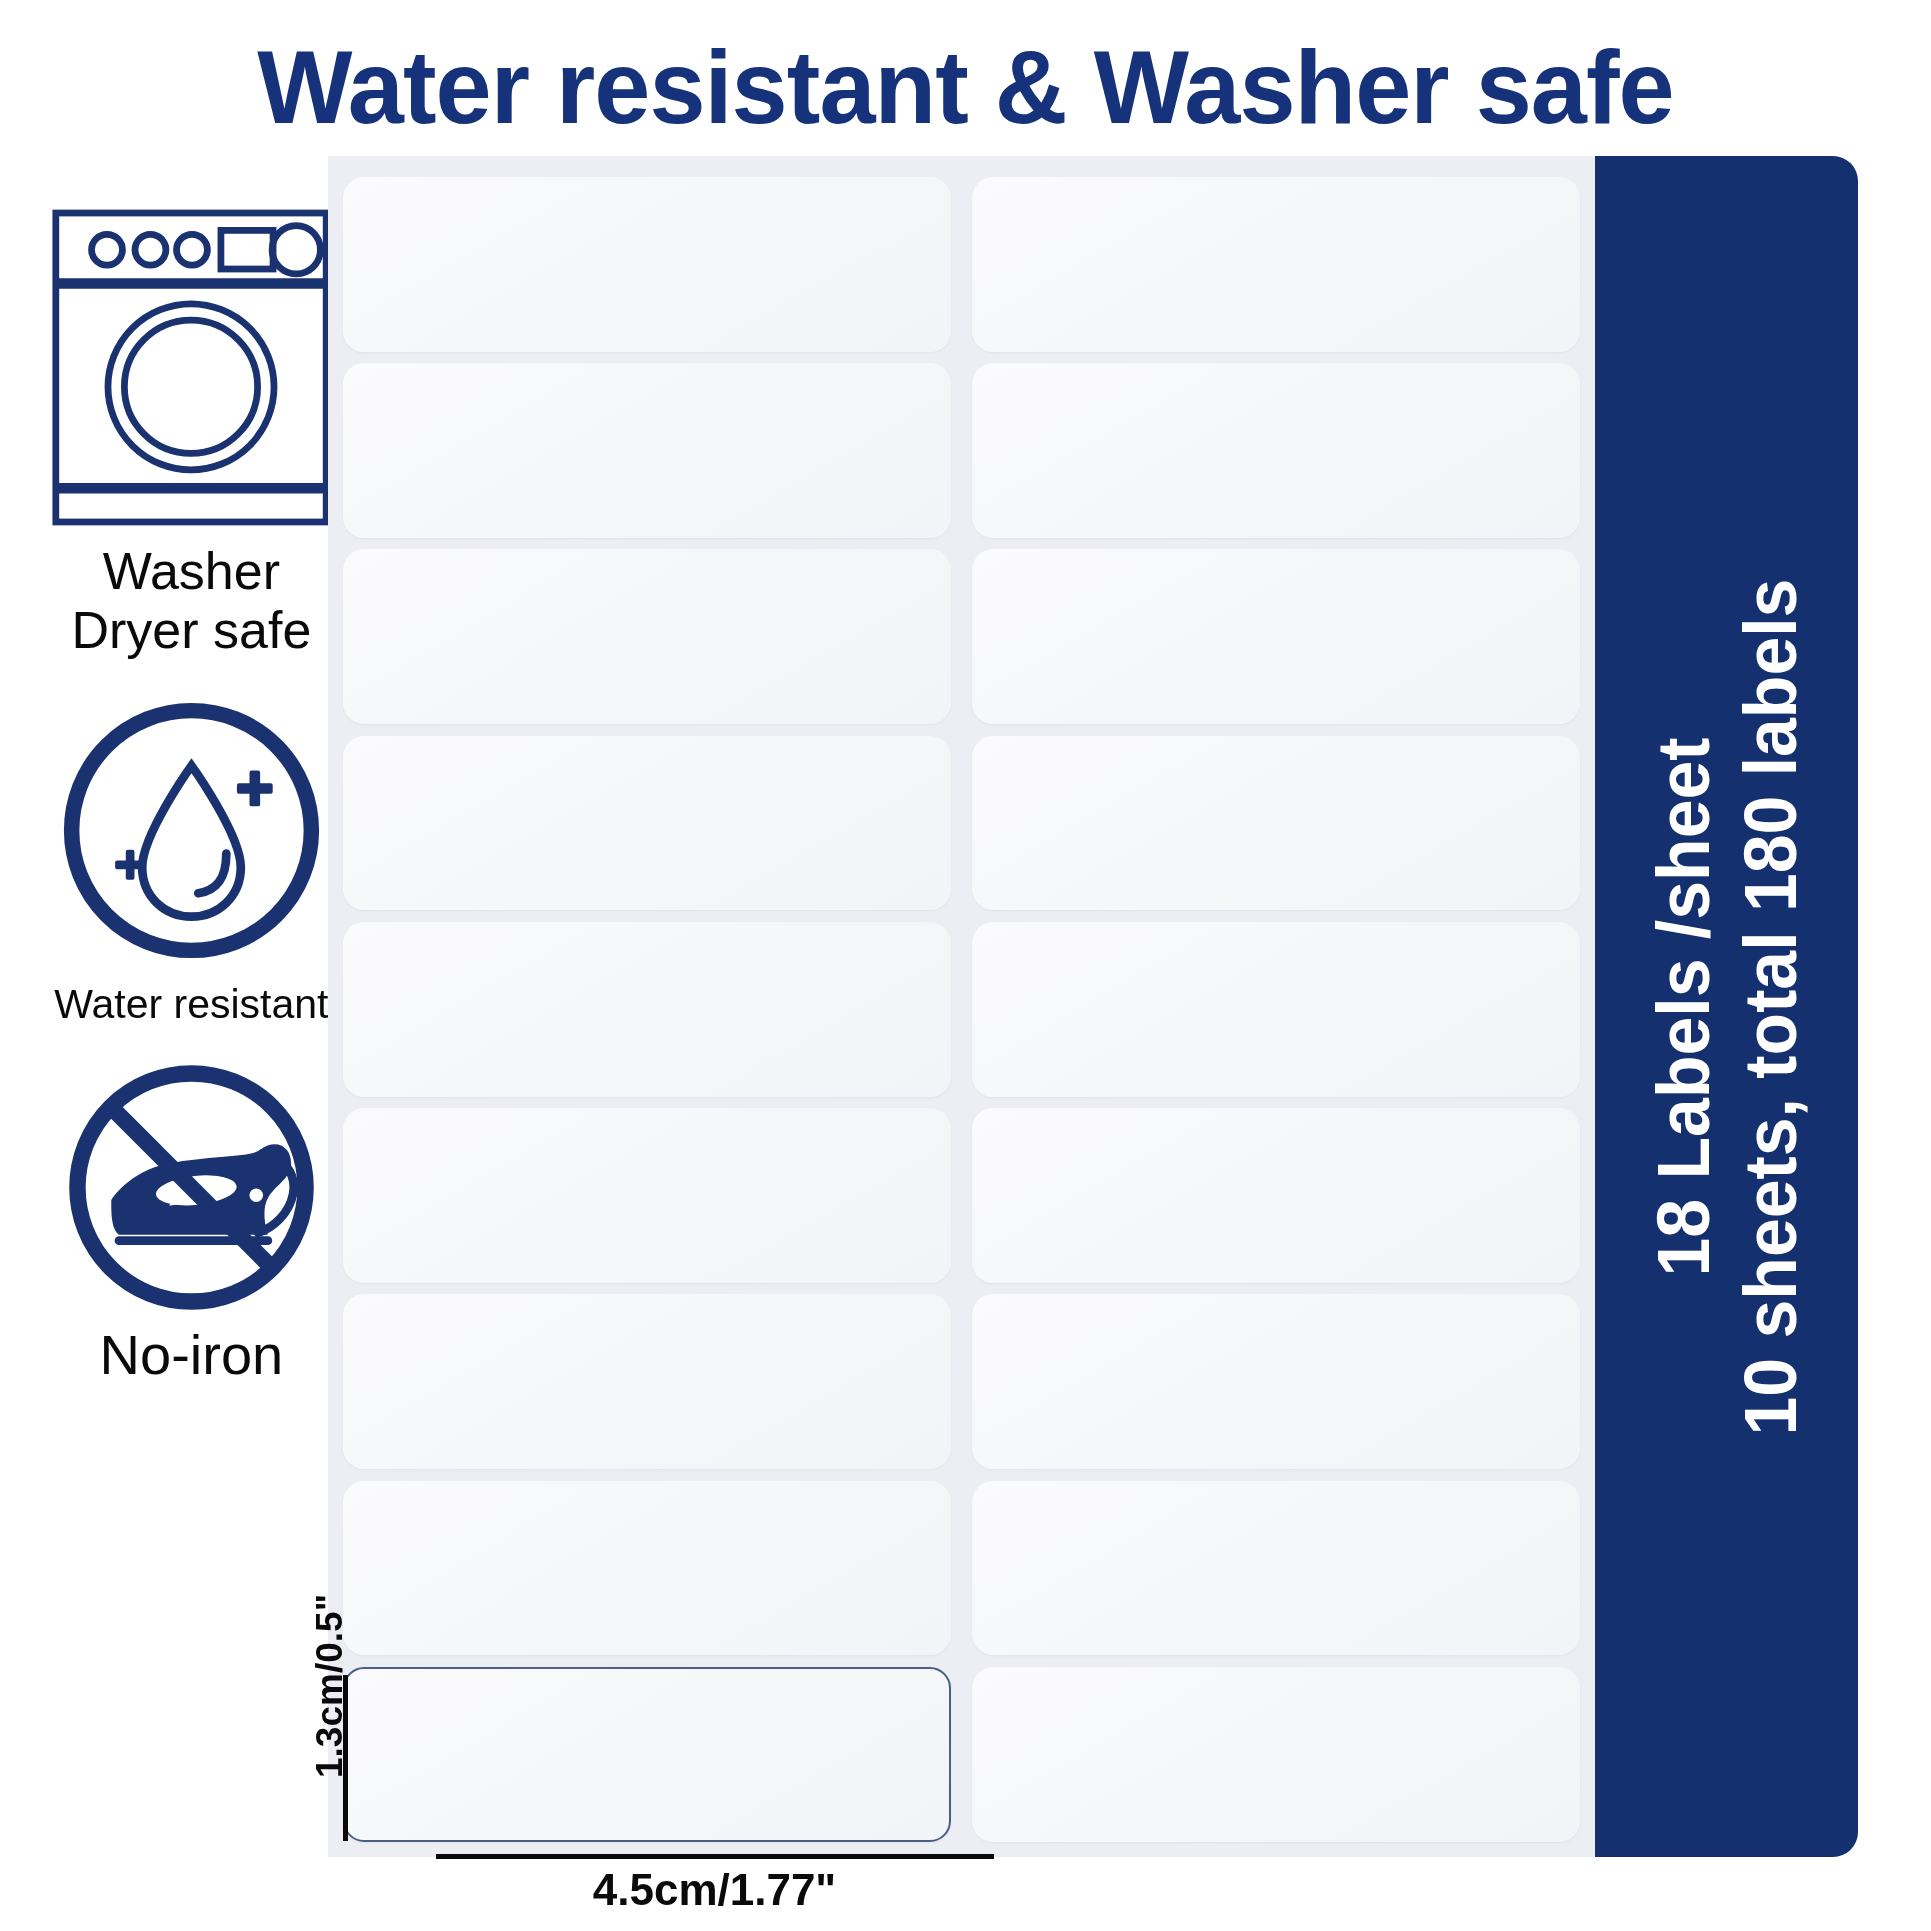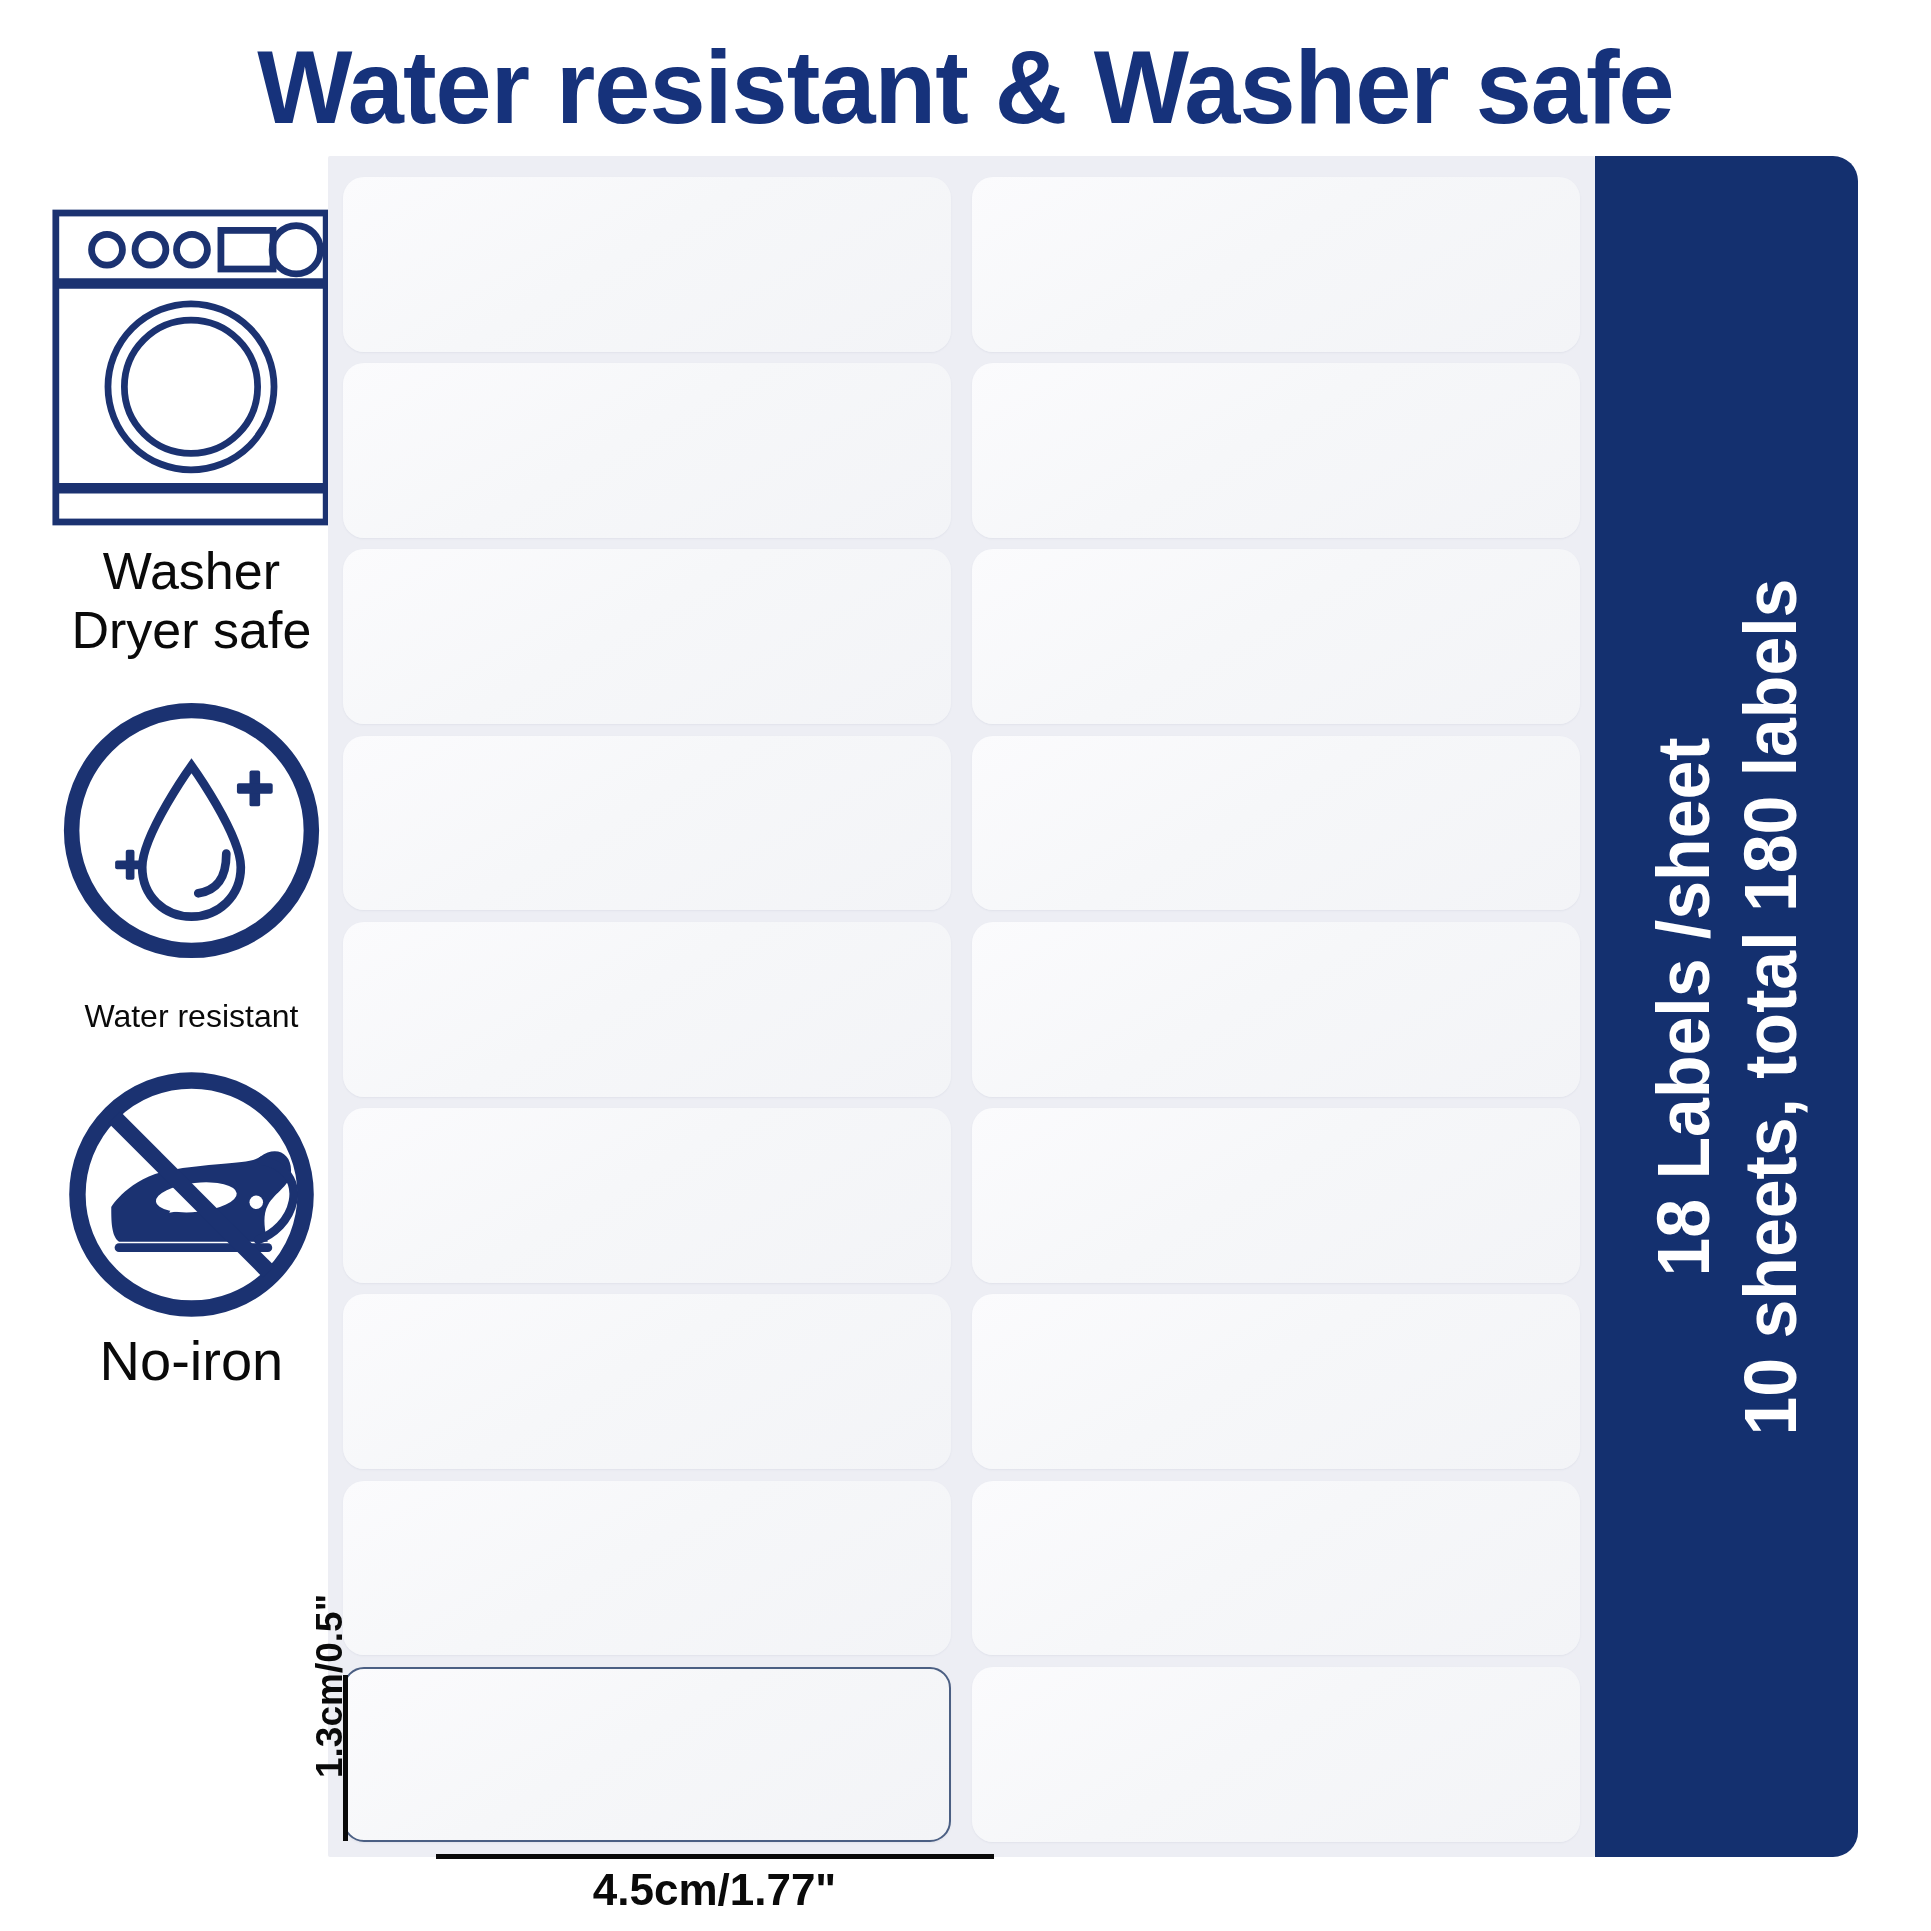"Water resistant" .feature-water .feature-label { font-size: 32px -> 41px; margin-top: 38px -> 21px }
